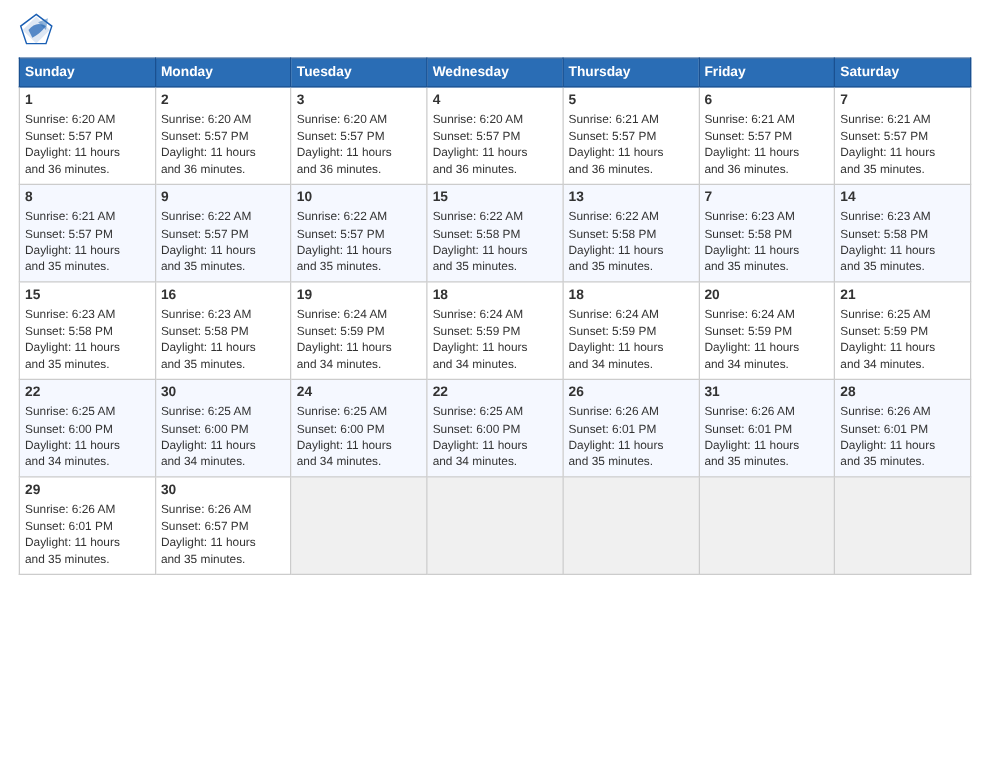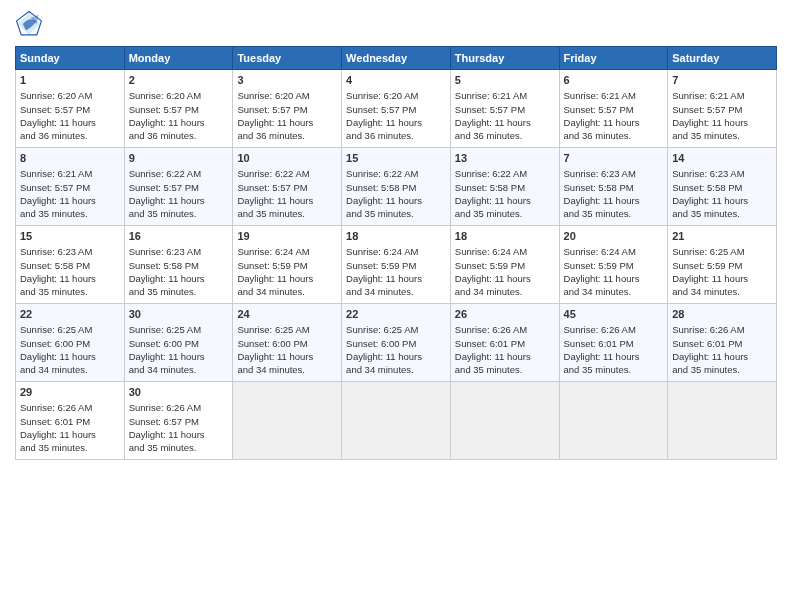"45" span.day-num { text: 45 -> 31 }
